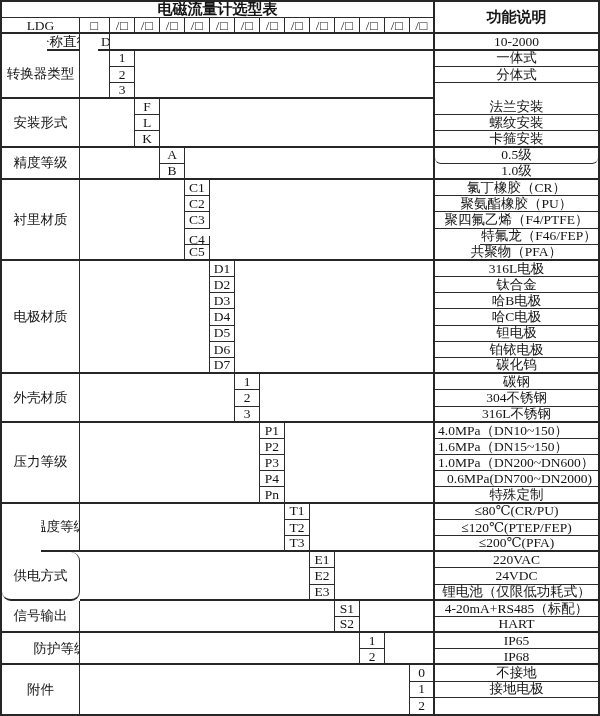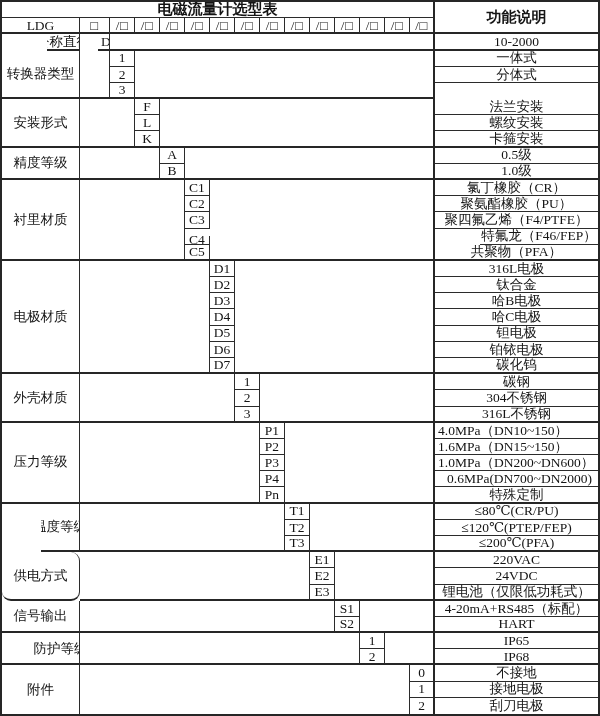"0.5级" div.cell { border-radius: none -> 6px }
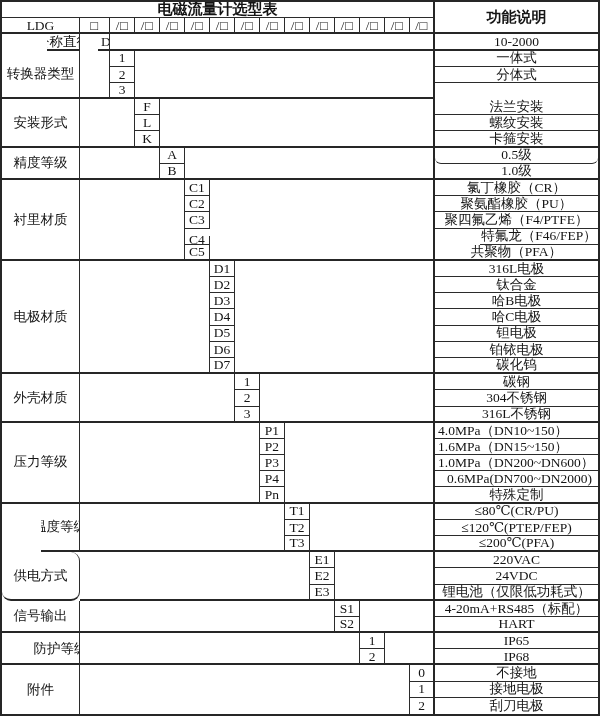"刮刀电极" div.cell { html: <div>刮刀电极</div> -> none }
